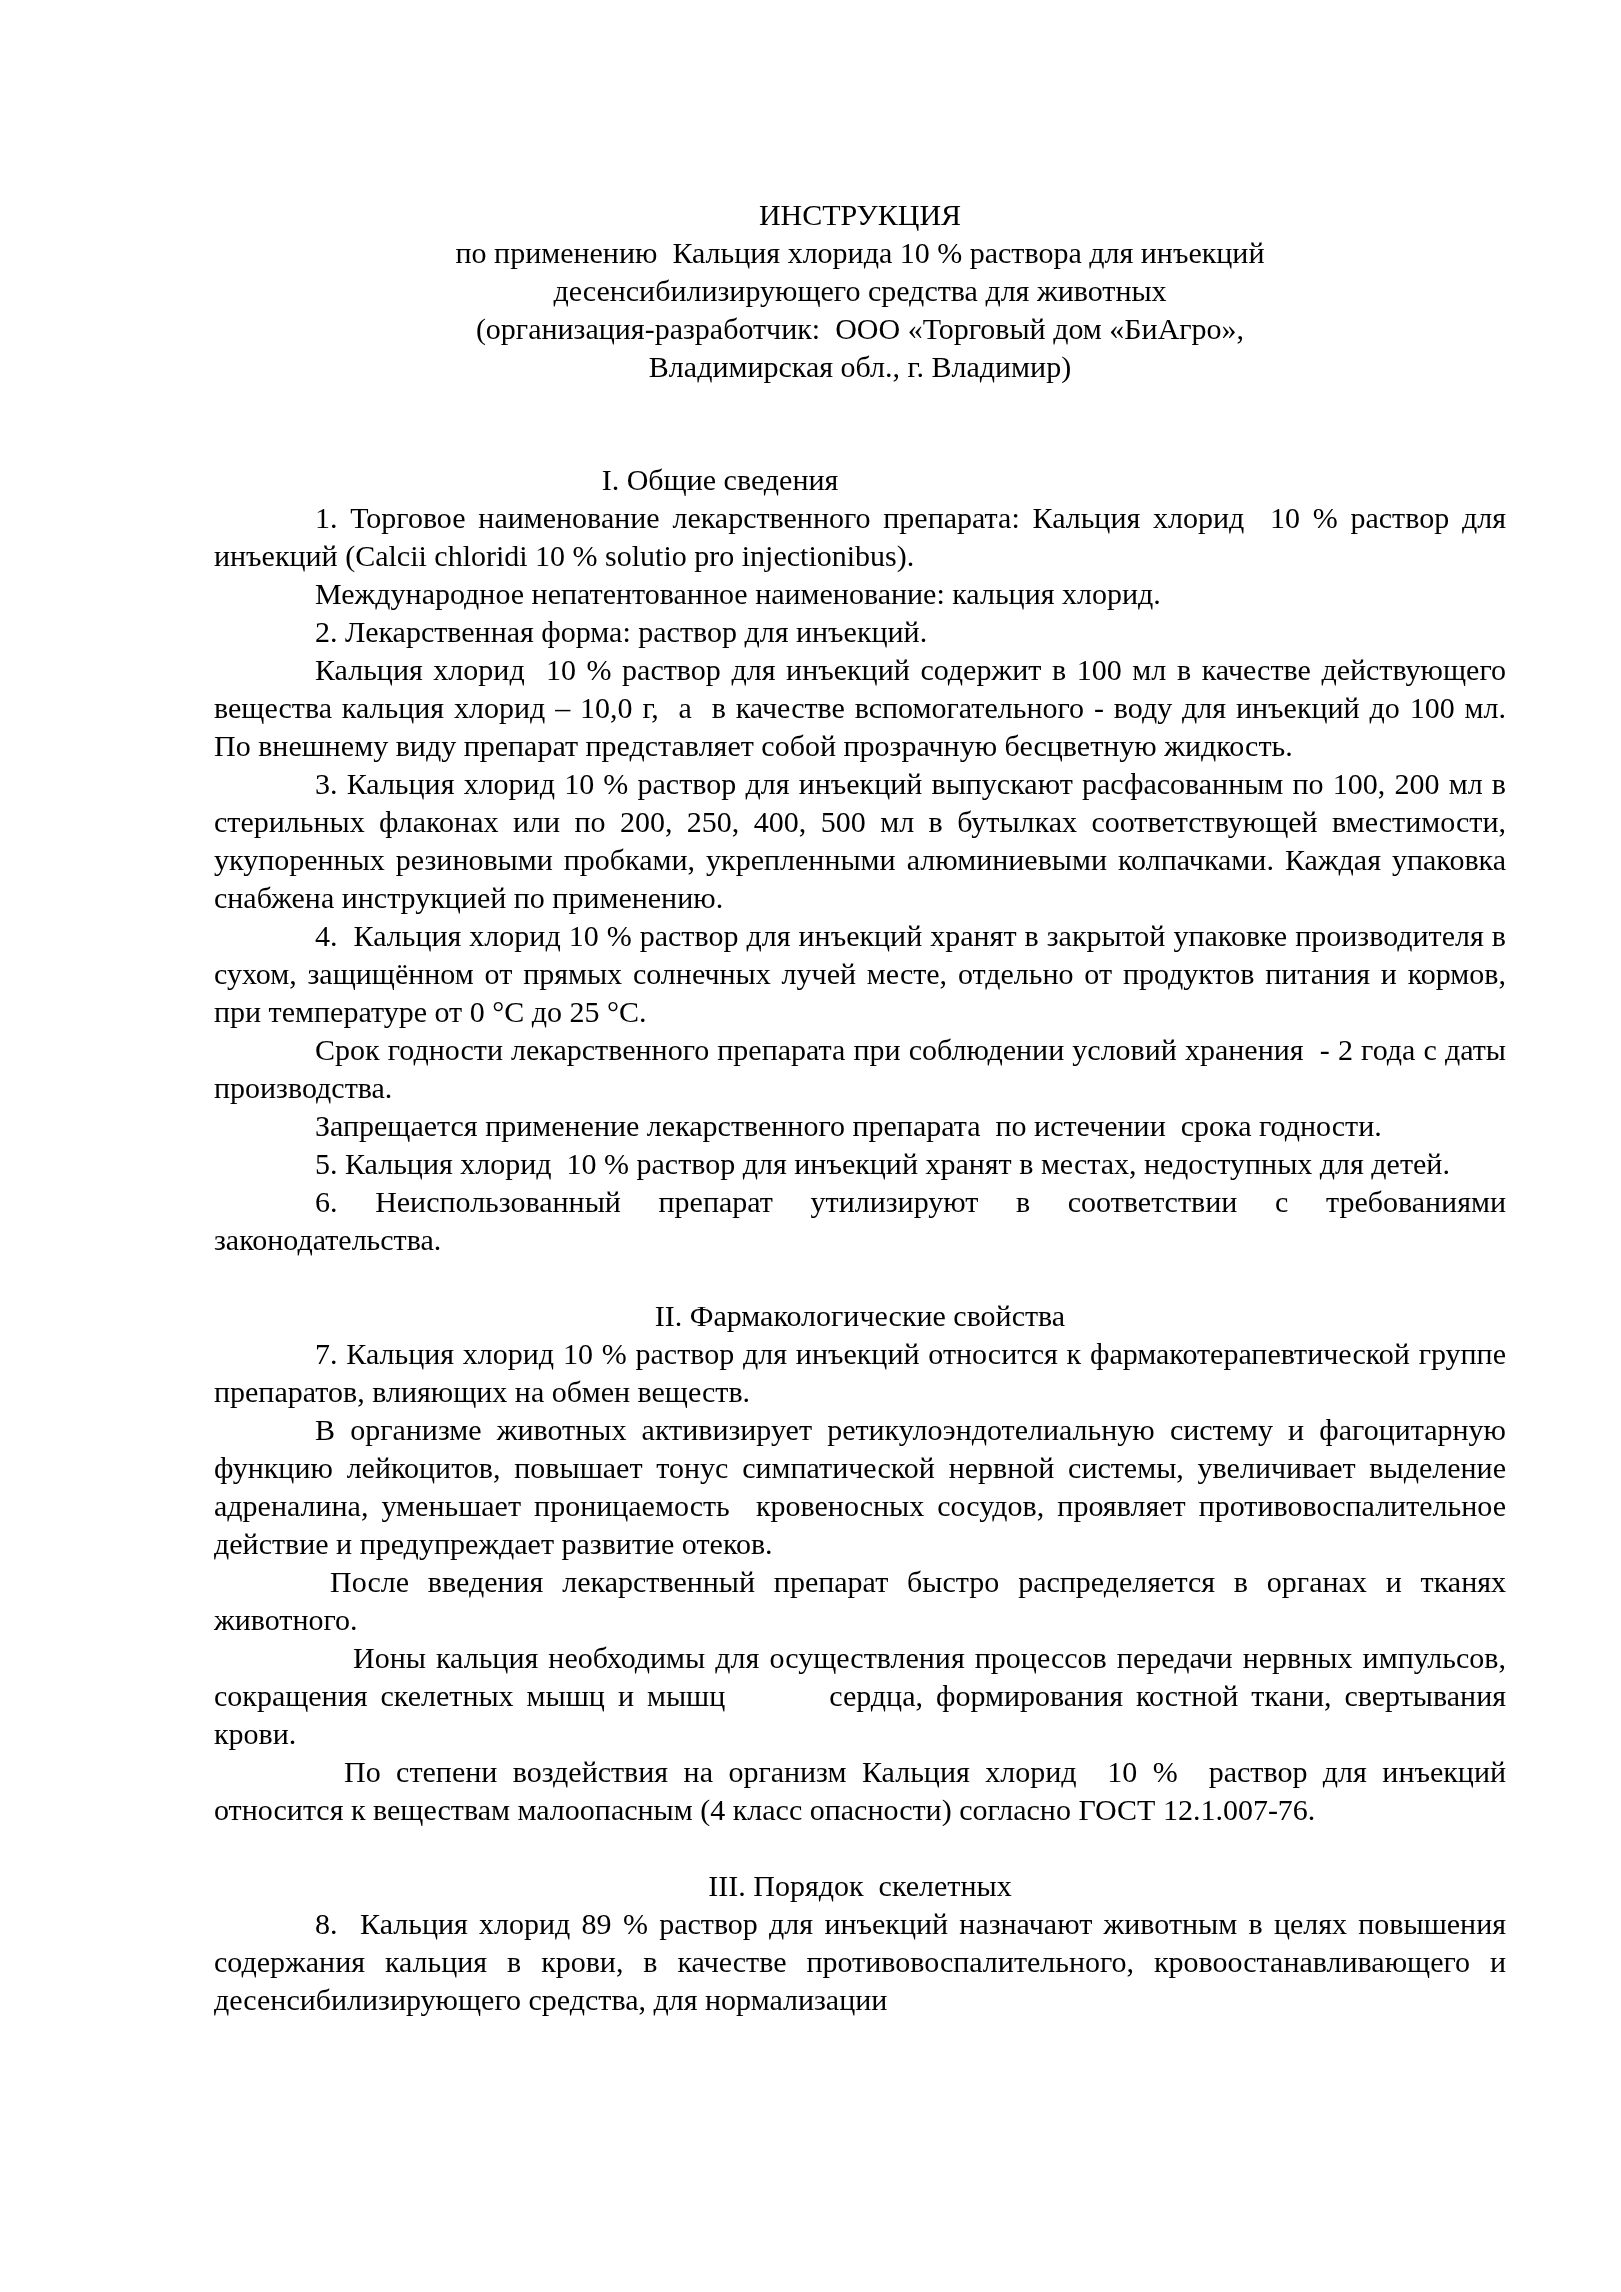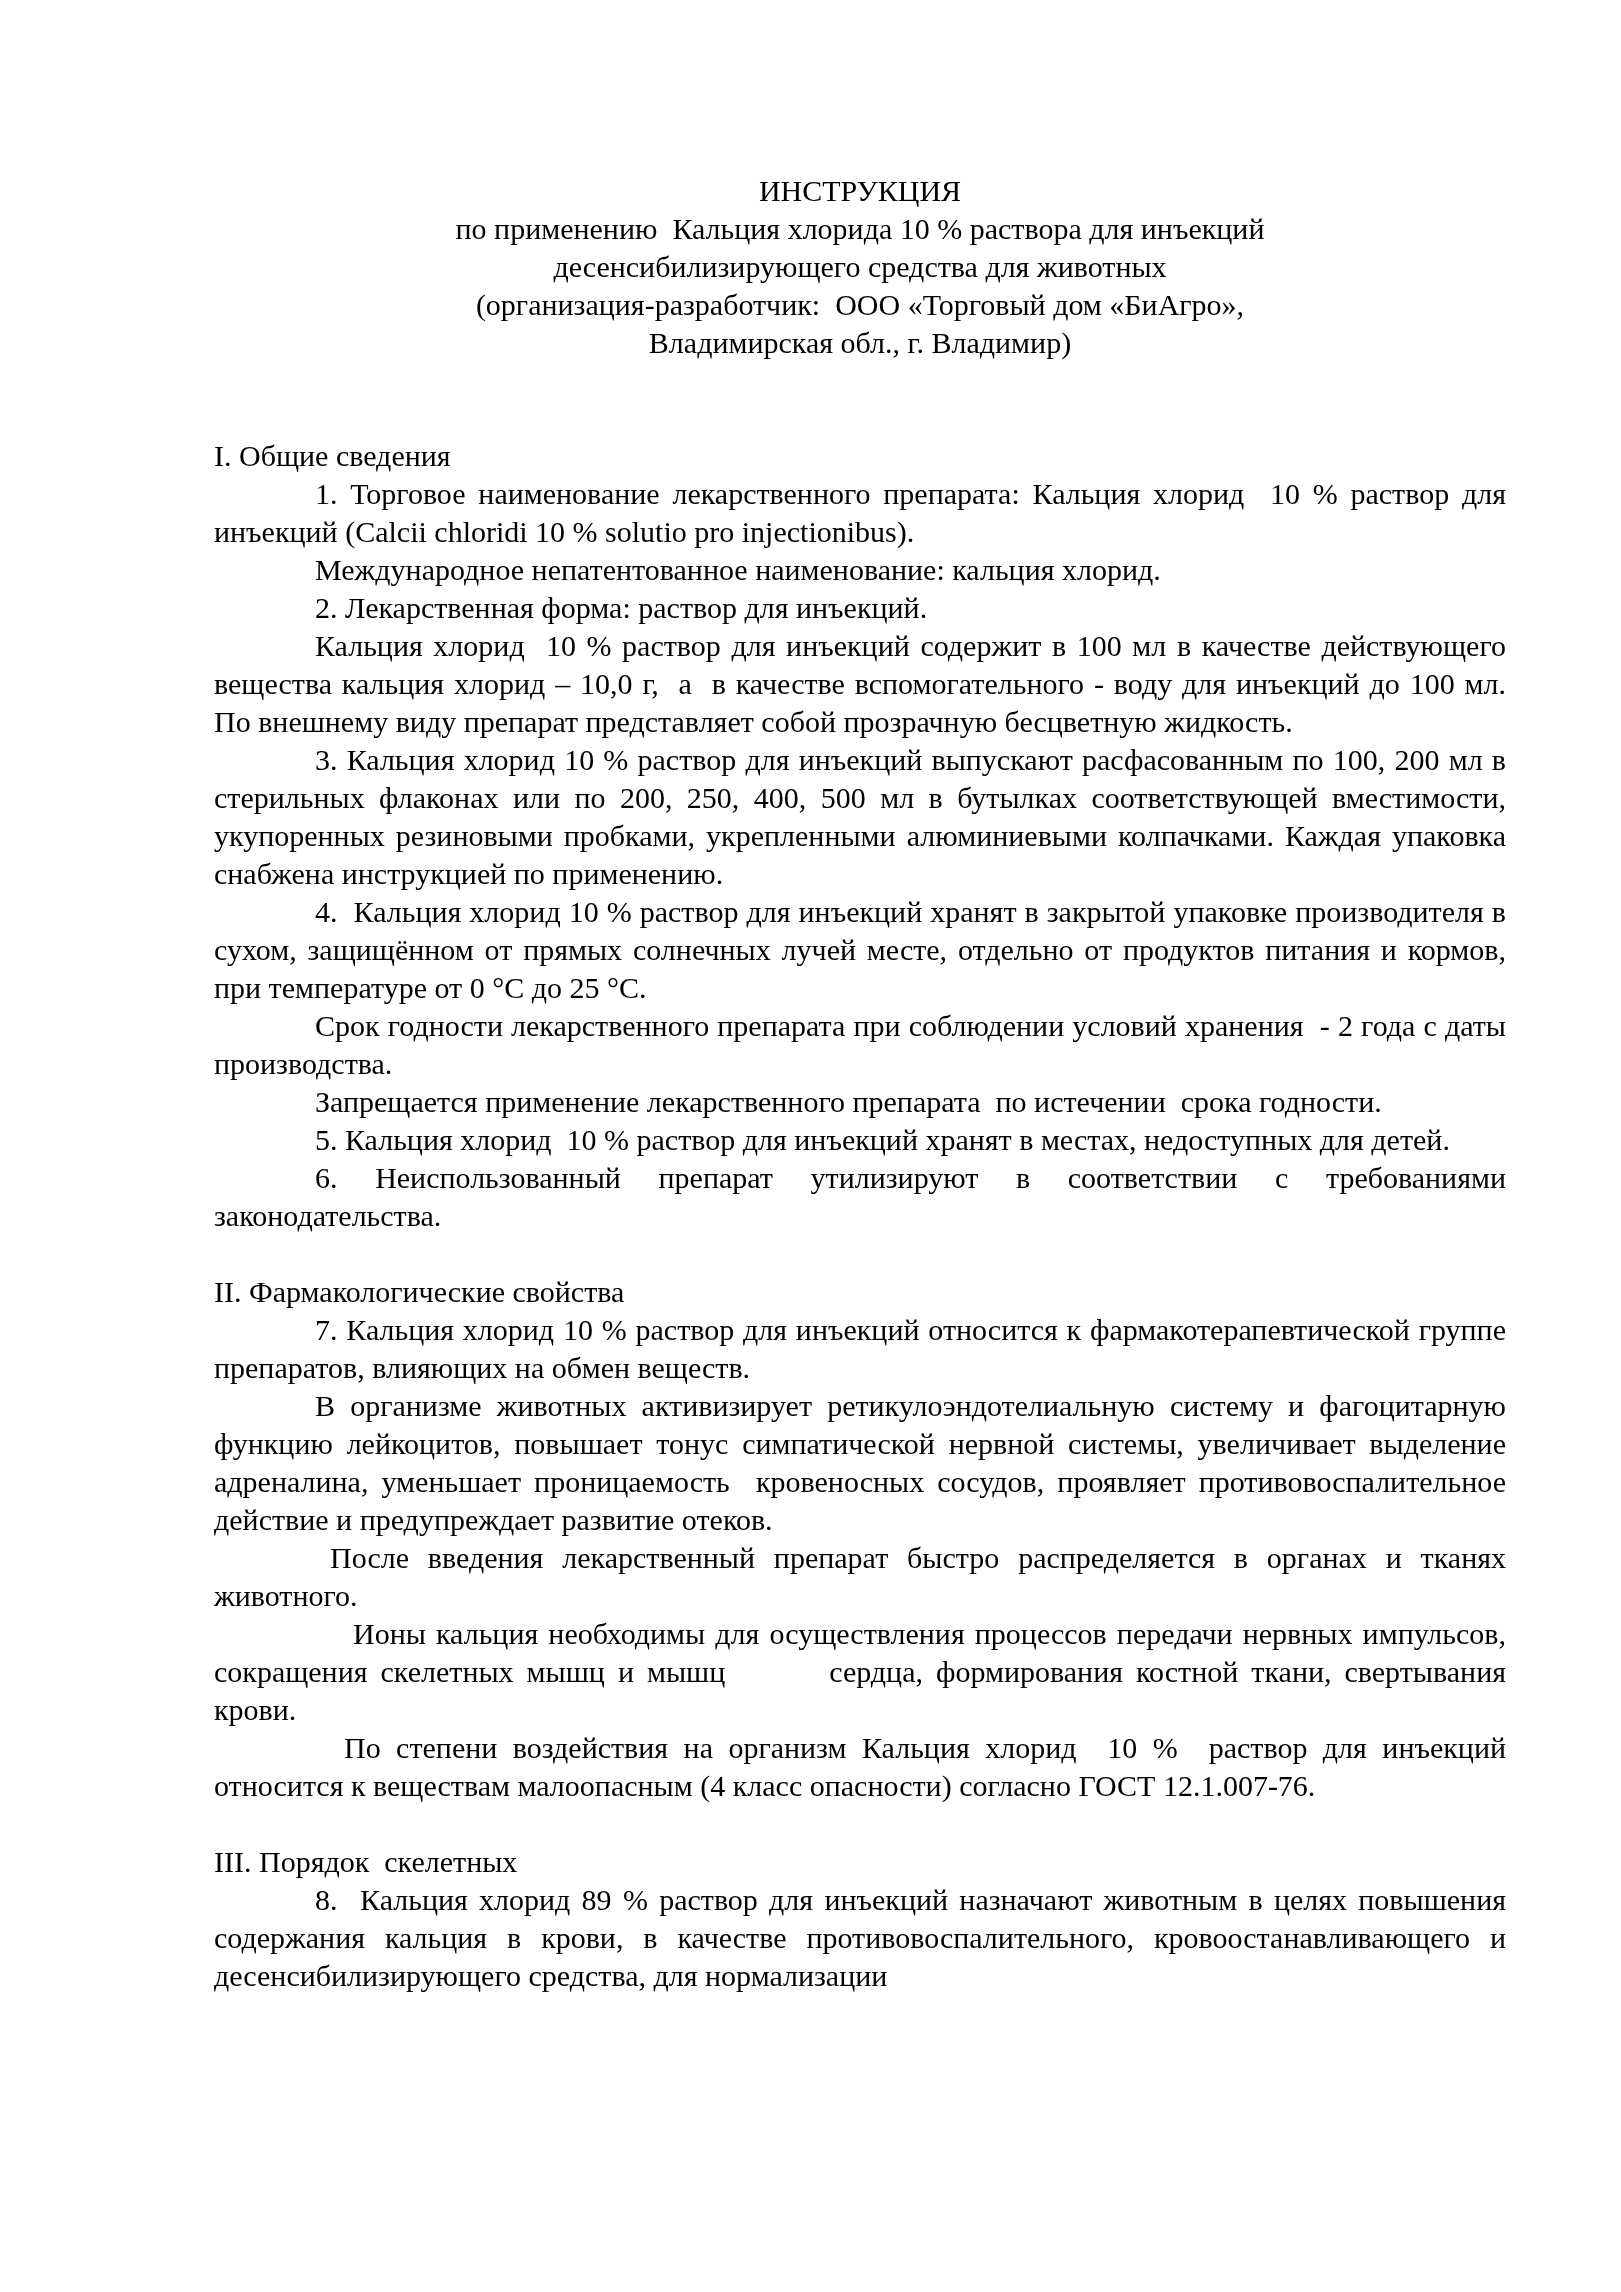"ИНСТРУКЦИЯ" .doc { top: 172px -> 196px }
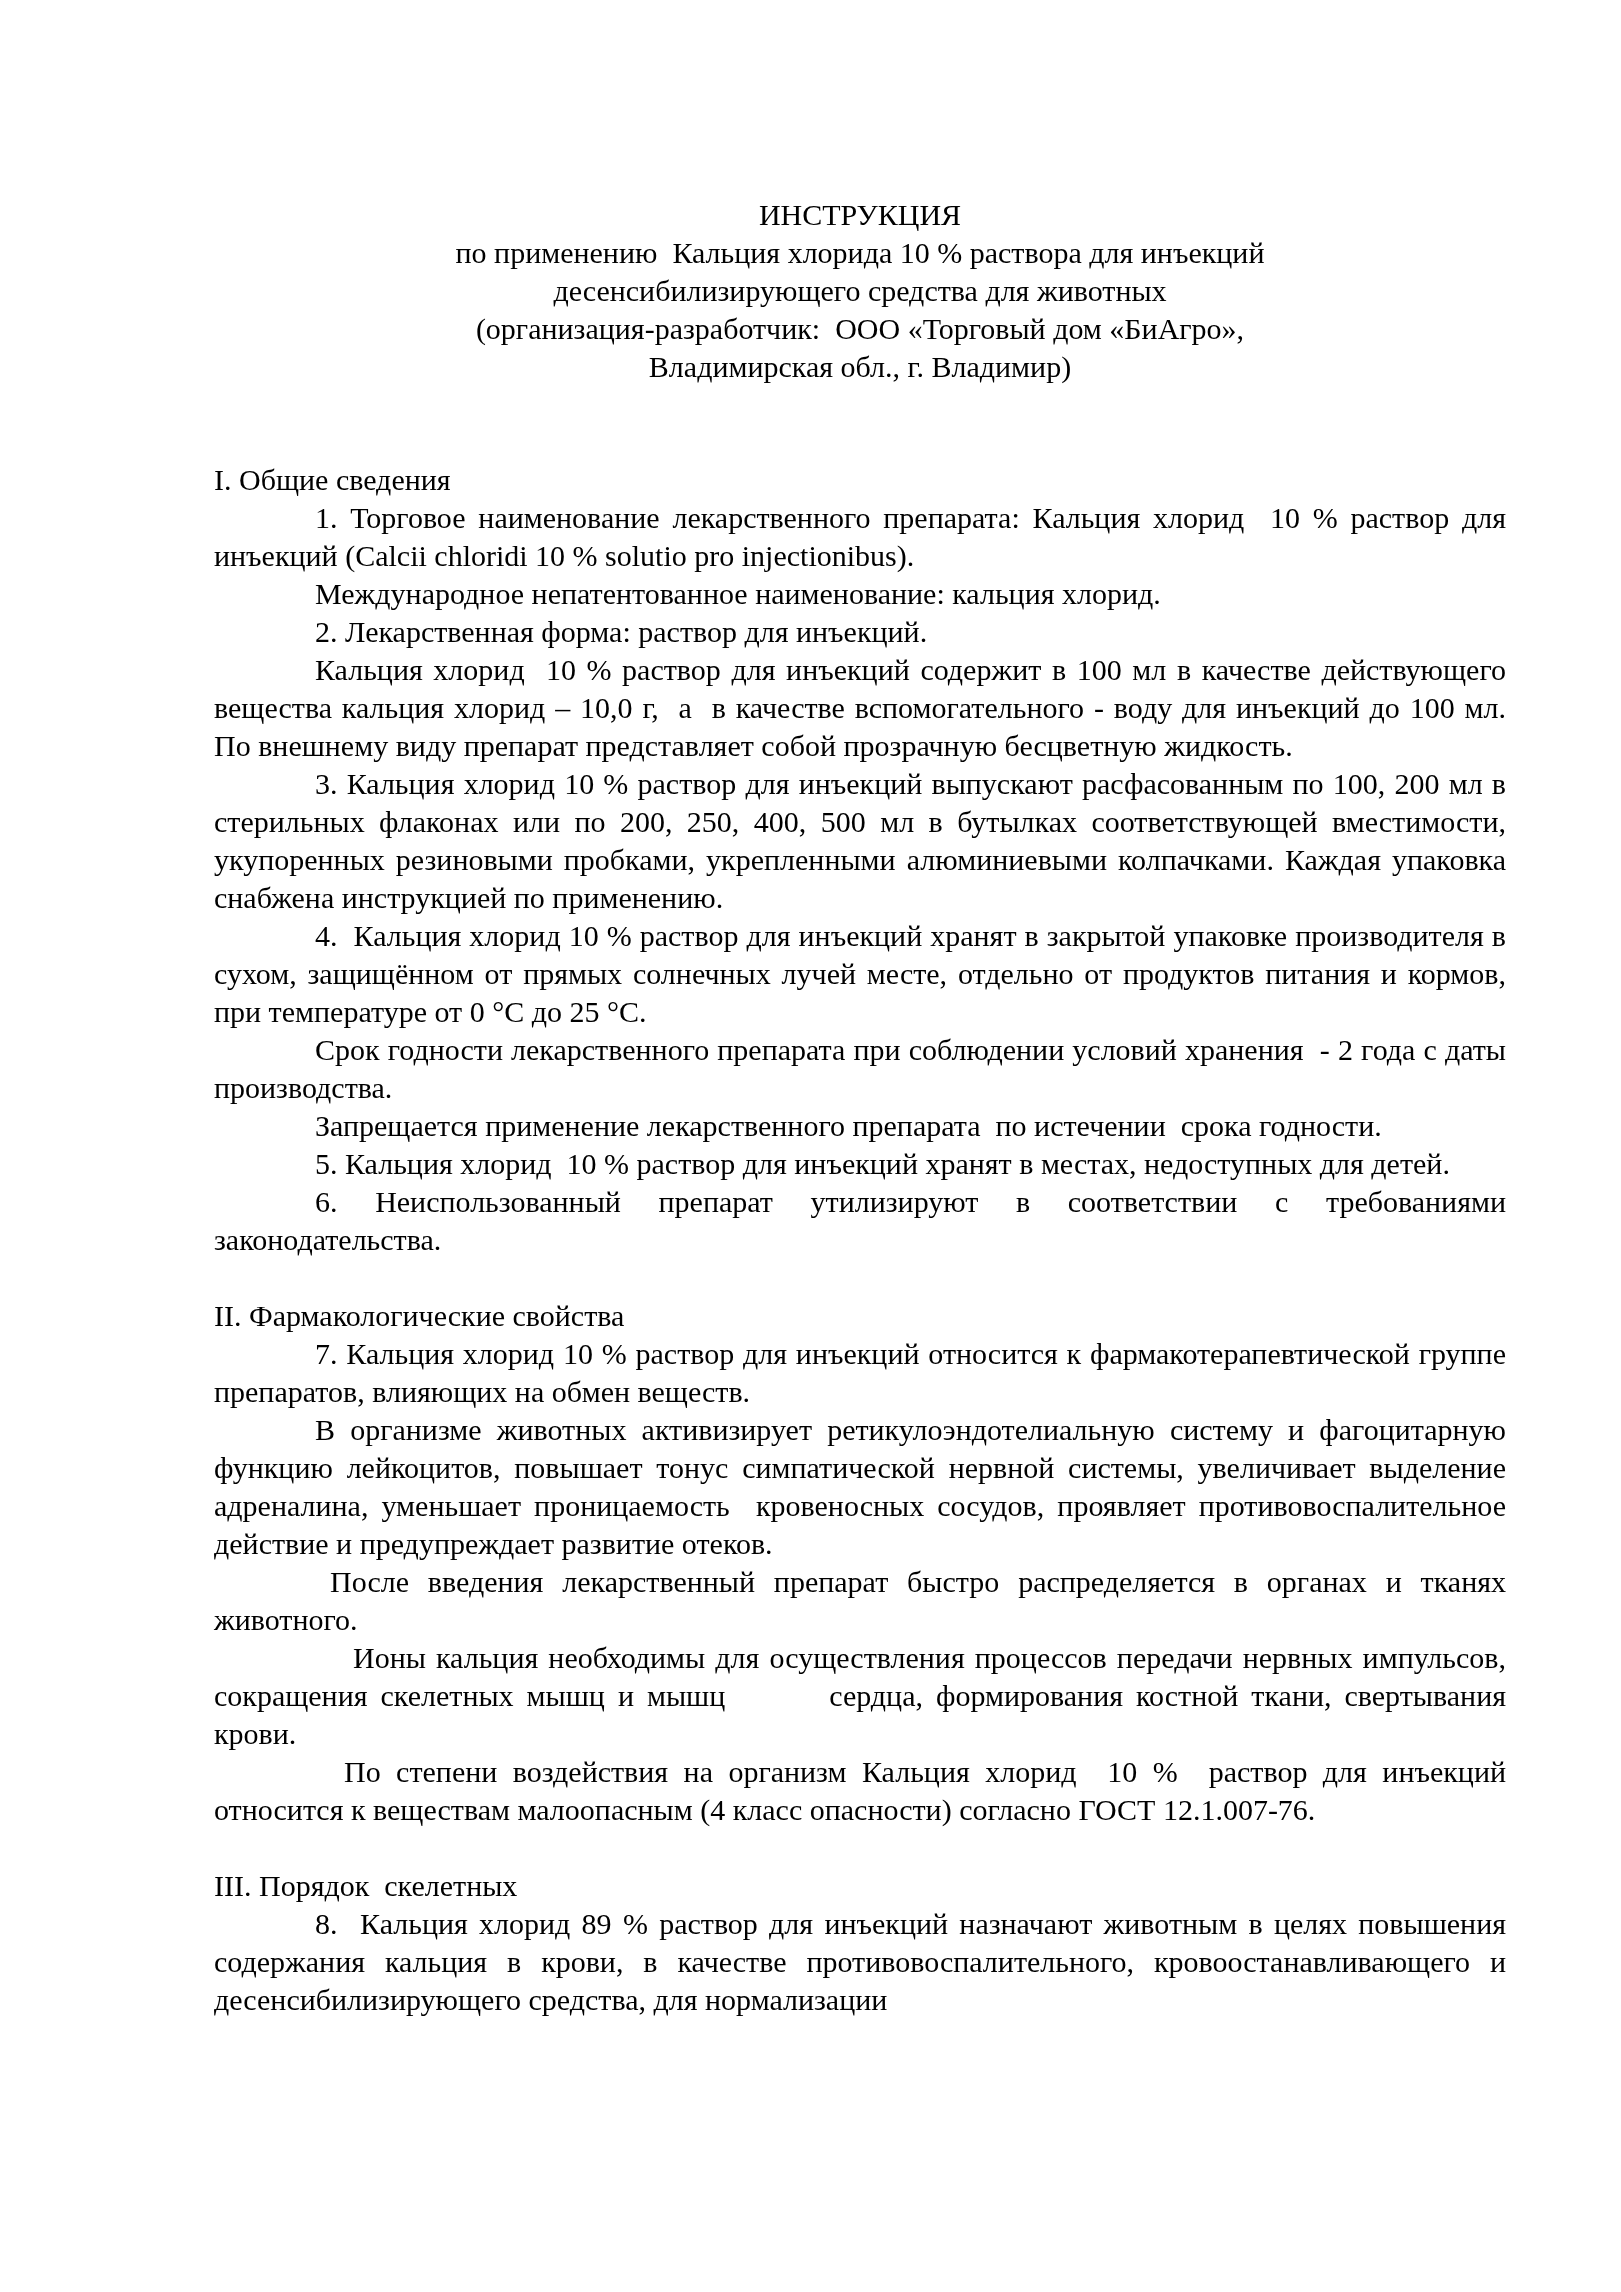"I. Общие сведения" .heading { text-align: none -> center }
